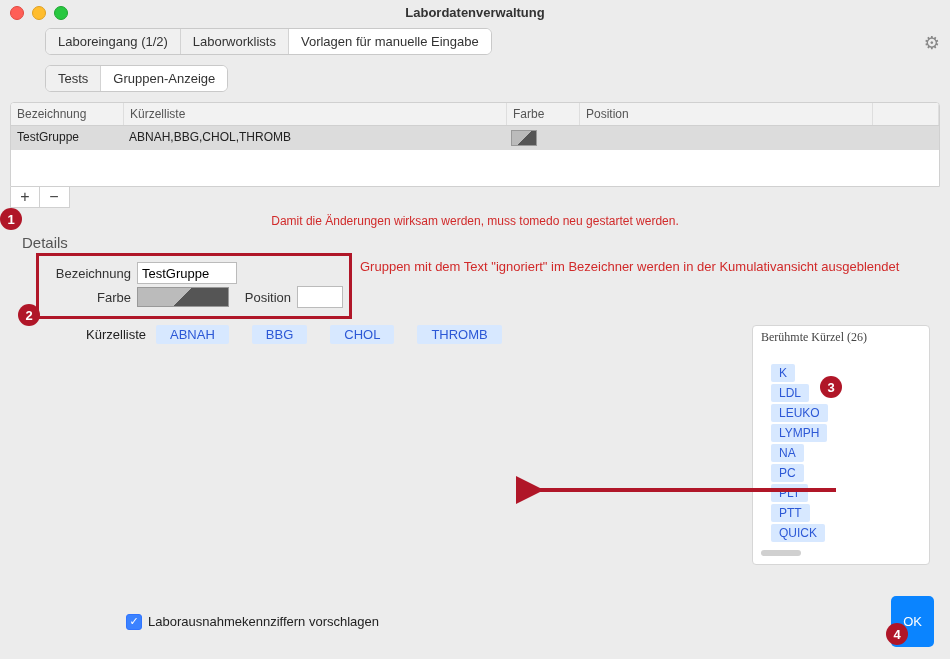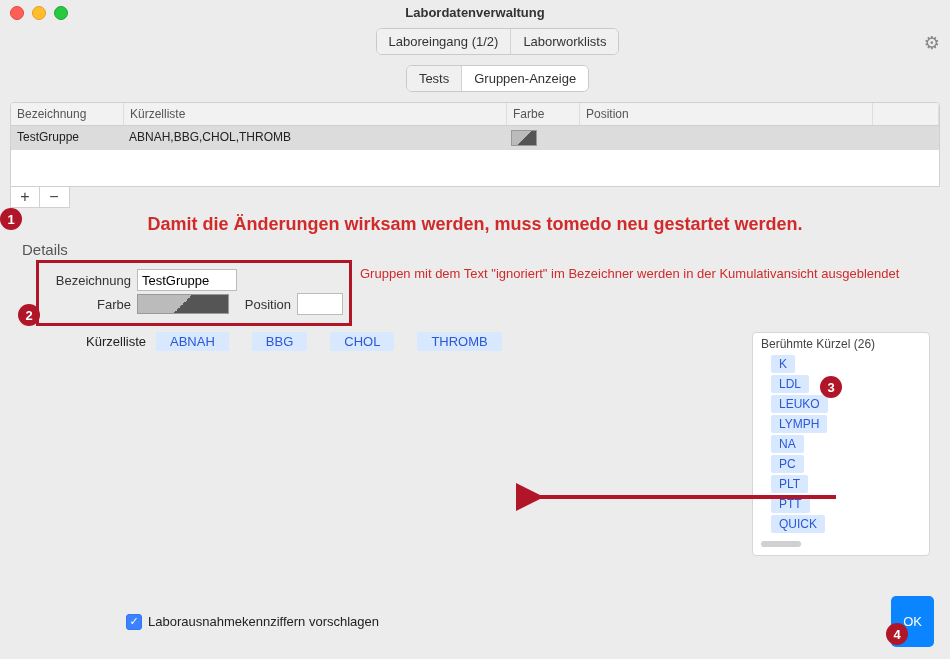"Laboreingang (1/2)" .tabrow { justify-content: center -> none }
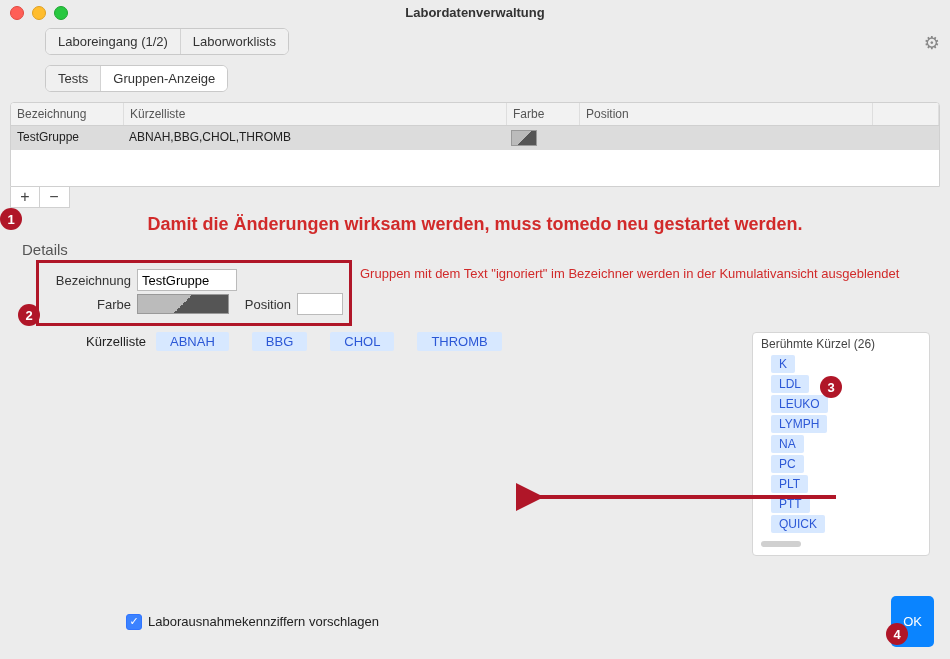"Vorlagen für manuelle Eingabe" div.seg-item { html: none -> <div>Vorlagen für manuelle Eingabe</div> }
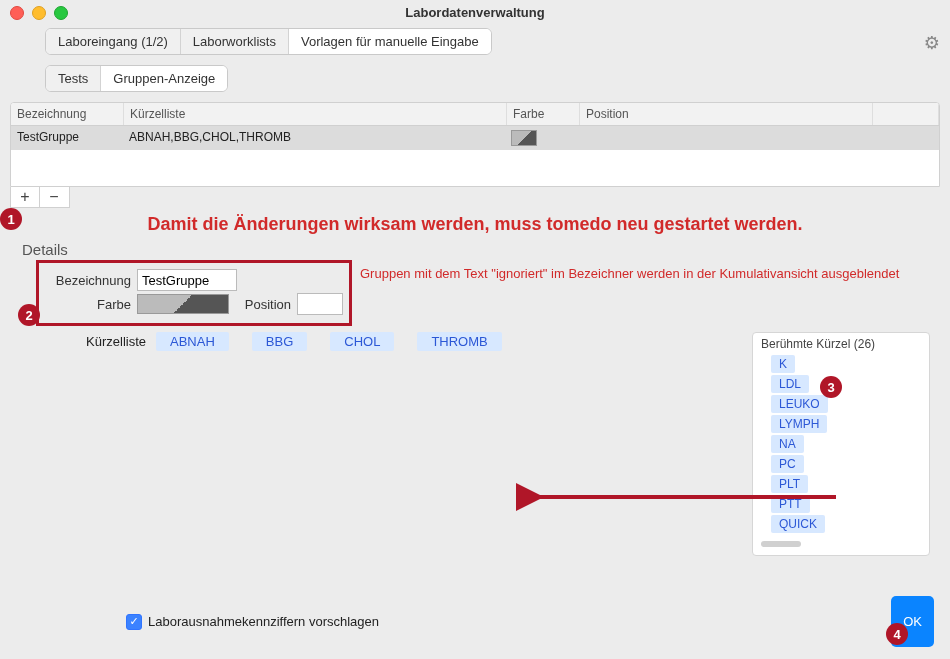"Damit die Änderungen wirksam werden," .warning { font-size: 18px -> 12px; font-weight: 700 -> 400 }
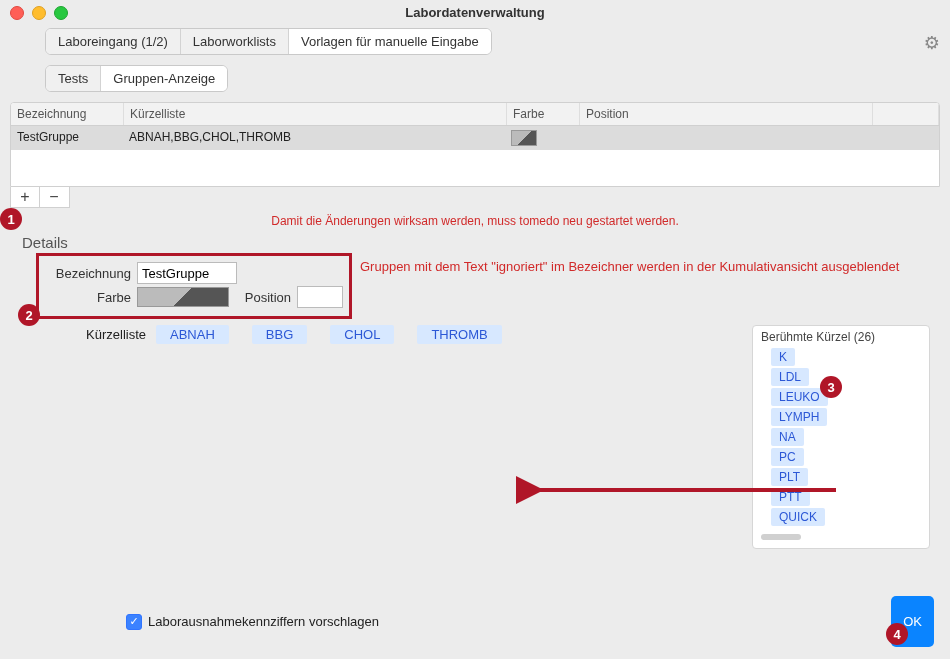"Berühmte Kürzel (26)" .famous-title { font-family: none -> Liberation Serif, serif; margin-bottom: 4px -> 19px }
